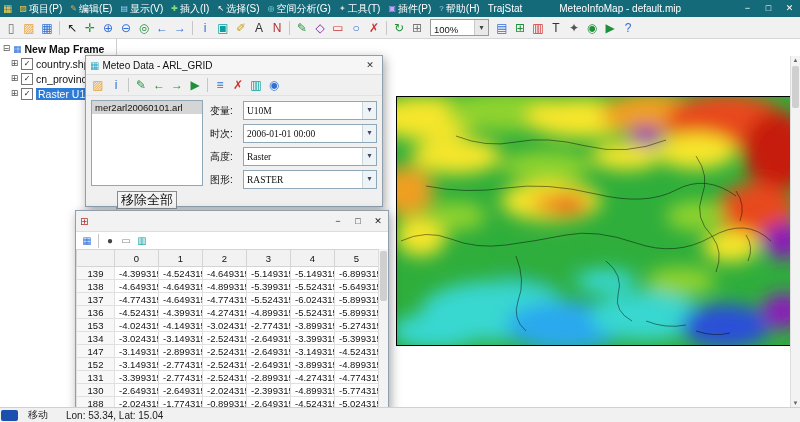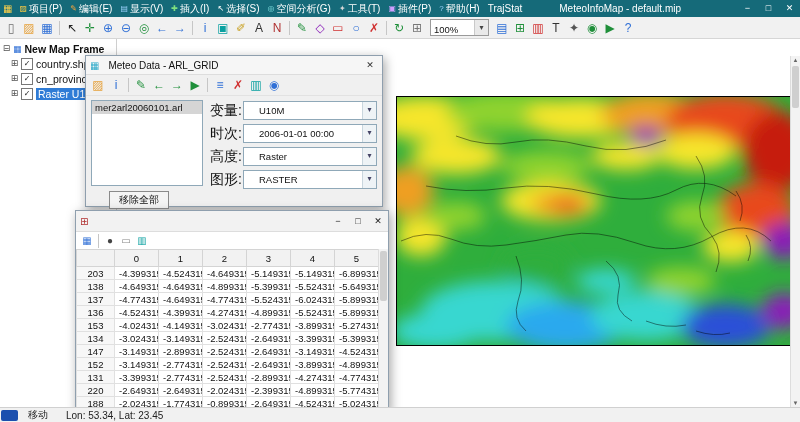"Meteo Data - ARL_GRID" .dlg-title .t { margin-left: 9px -> 3px }
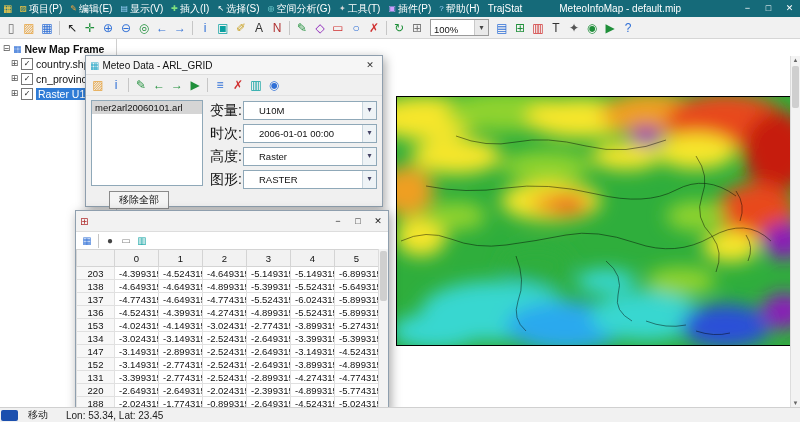"变量:" .field-label { font-size: 14px -> 10px }
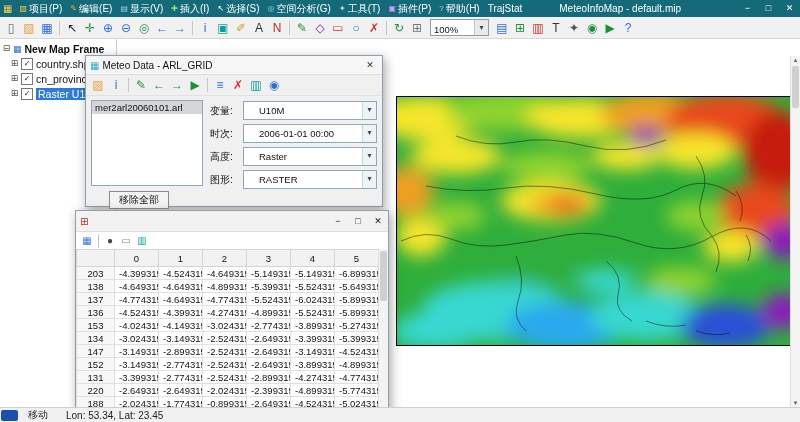"U10M" .combo-value { font-family: none -> Liberation Serif, serif; padding-left: 15px -> 3px }
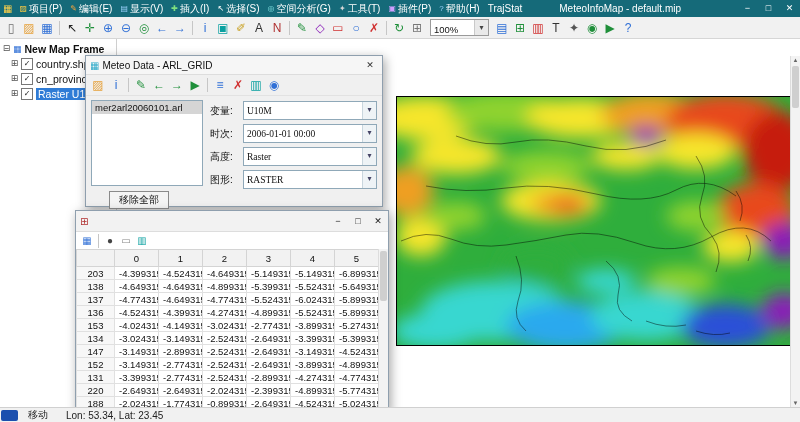"移除全部" .remove-btn { font-size: 10px -> 13px; margin-left: 18px -> 26px }
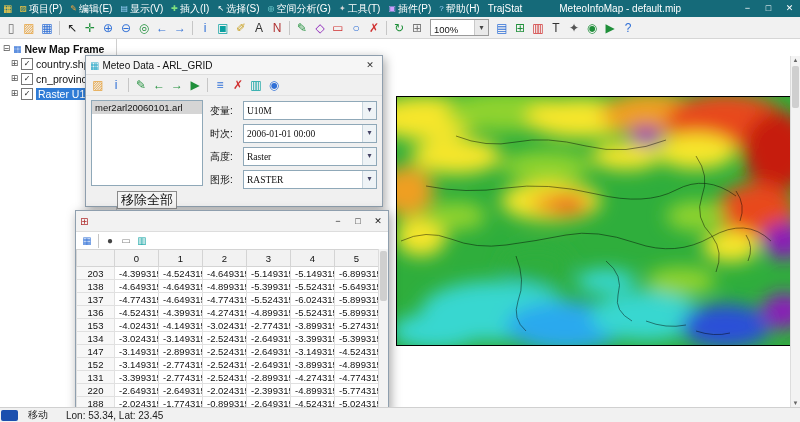"203" td.rowid { text: 203 -> 139 }
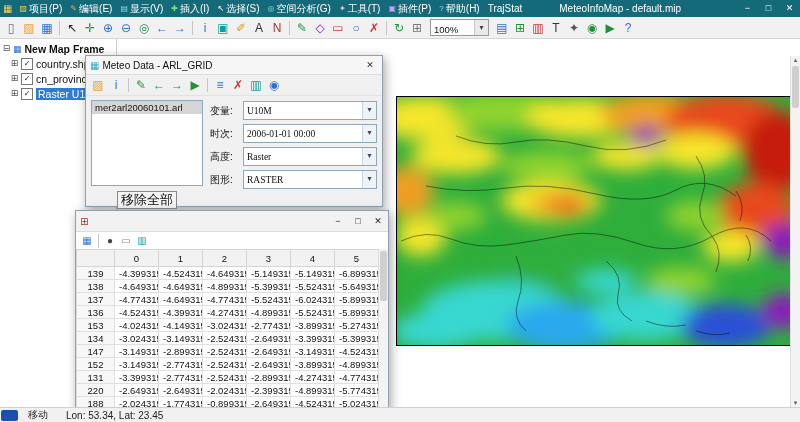"220" td.rowid { text: 220 -> 130 }
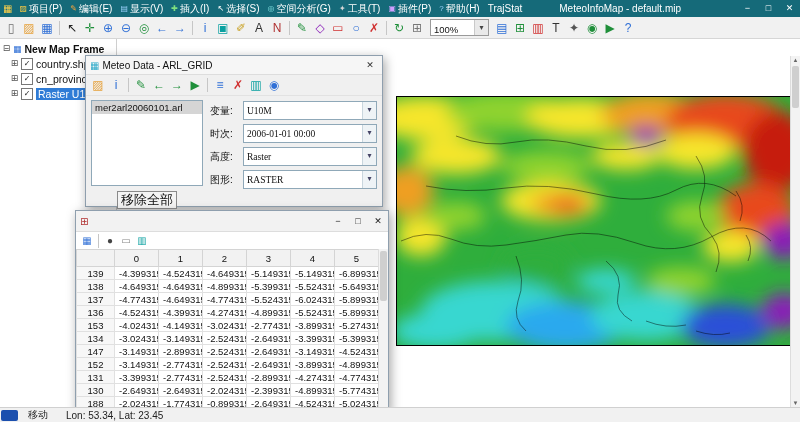"Lon: 53.34, Lat: 23.45" span { text: 23.45 -> 15.04 }
